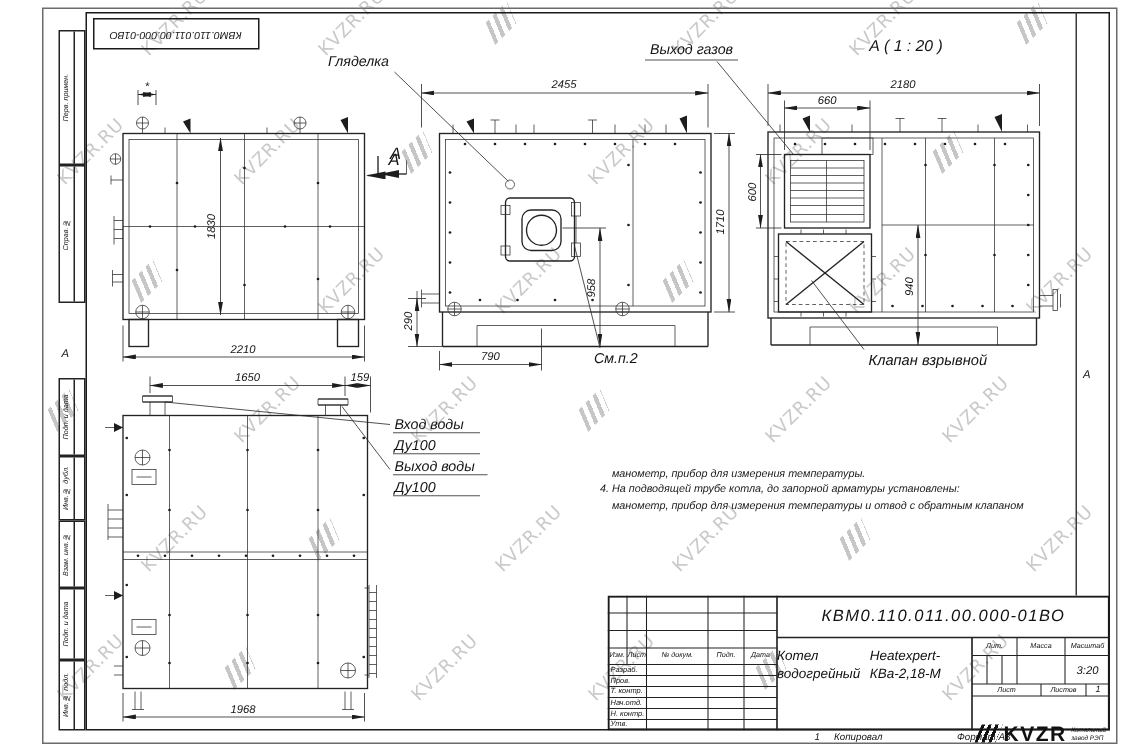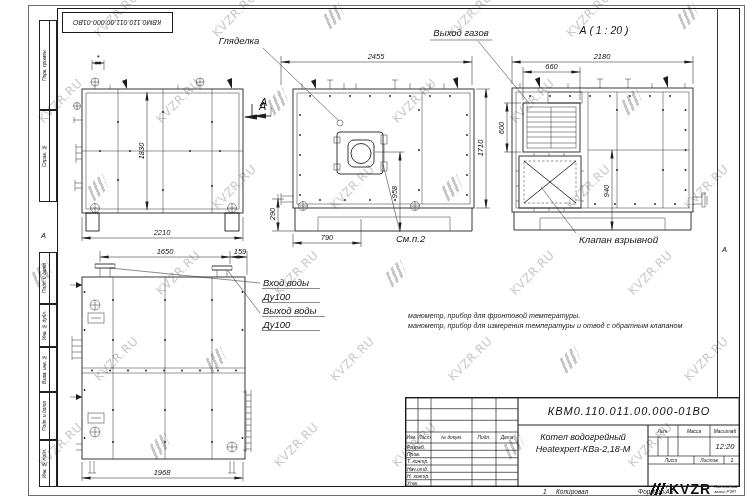"манометр, прибор для фронтовой" div.note { text: фронтовой -> измерения }
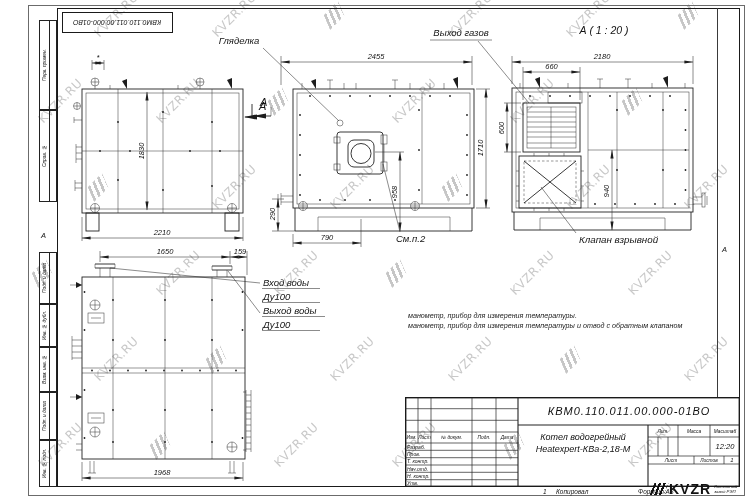"4. На подводящей трубе котла," div.note { html: none -> <div>4. На подводящей трубе котла, до запорной арматуры установлены:</div> }
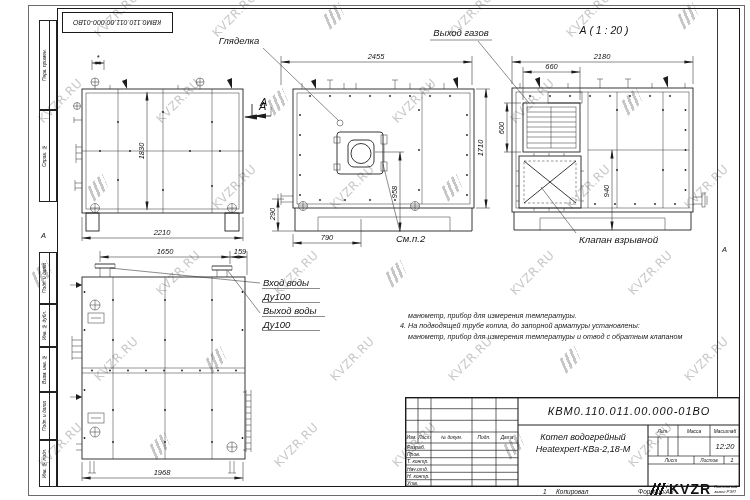"Котел водогрейный" #tb .nm { flex-direction: column -> row }
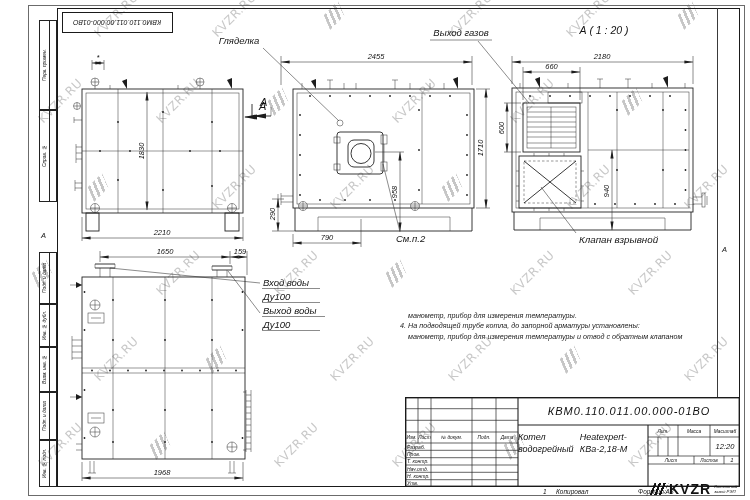"12:20" div.tbl { text: 12:20 -> 3:20 }
